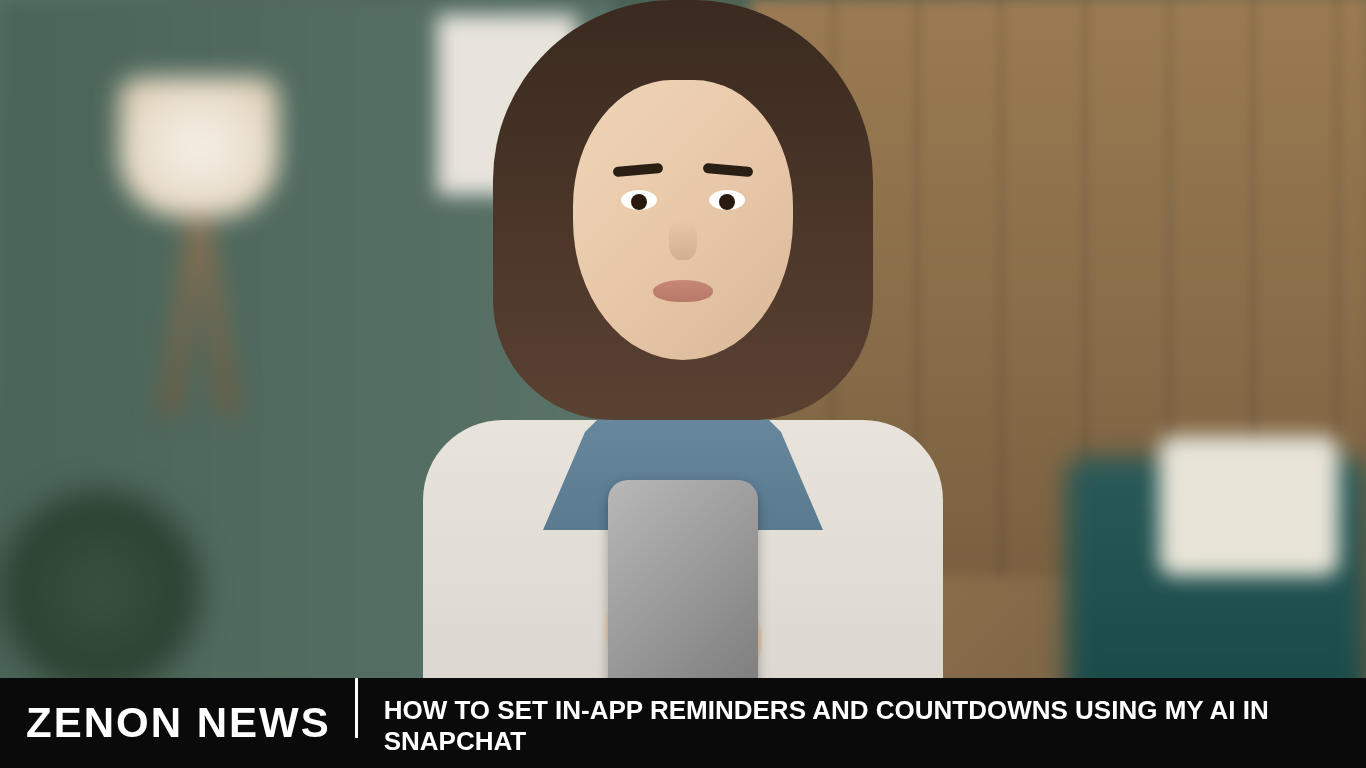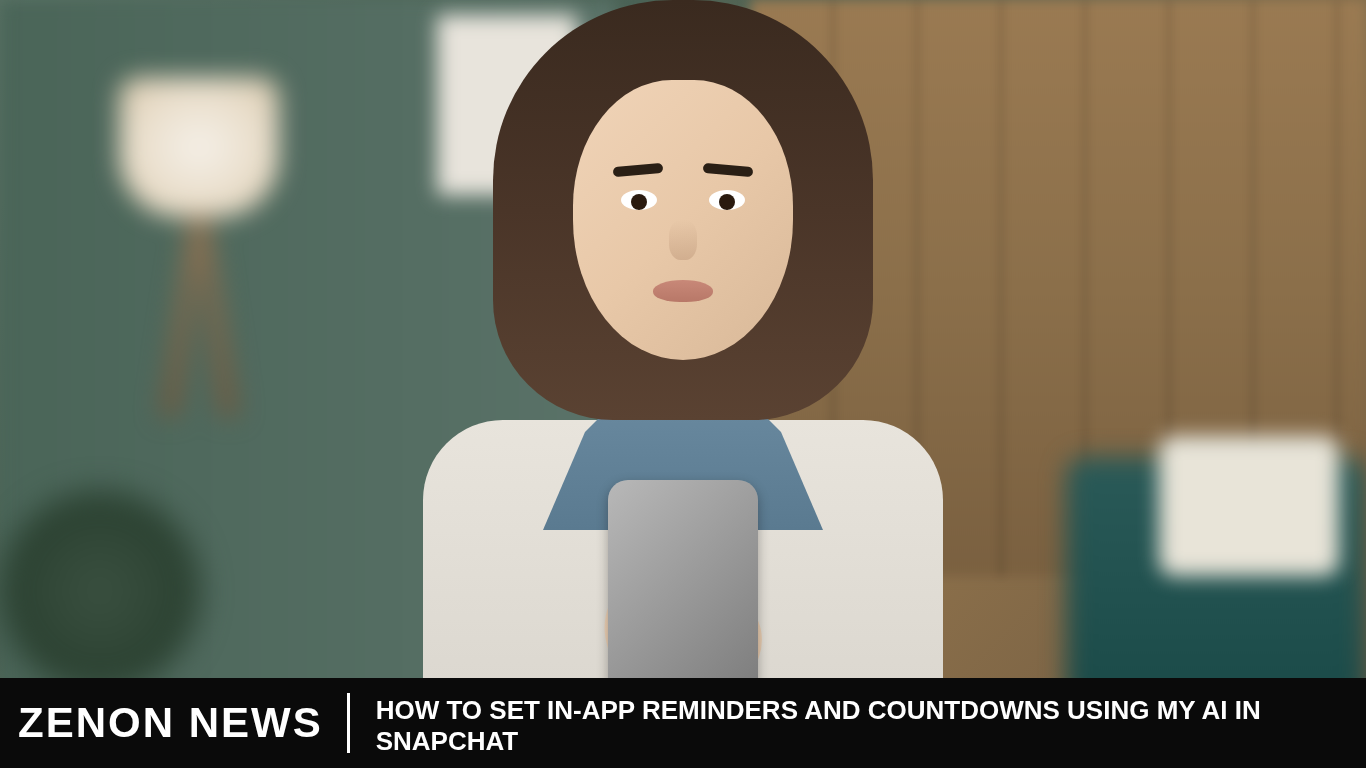"ZENON NEWS" .bottom-banner { align-items: center -> none; padding-left: none -> 8px }
